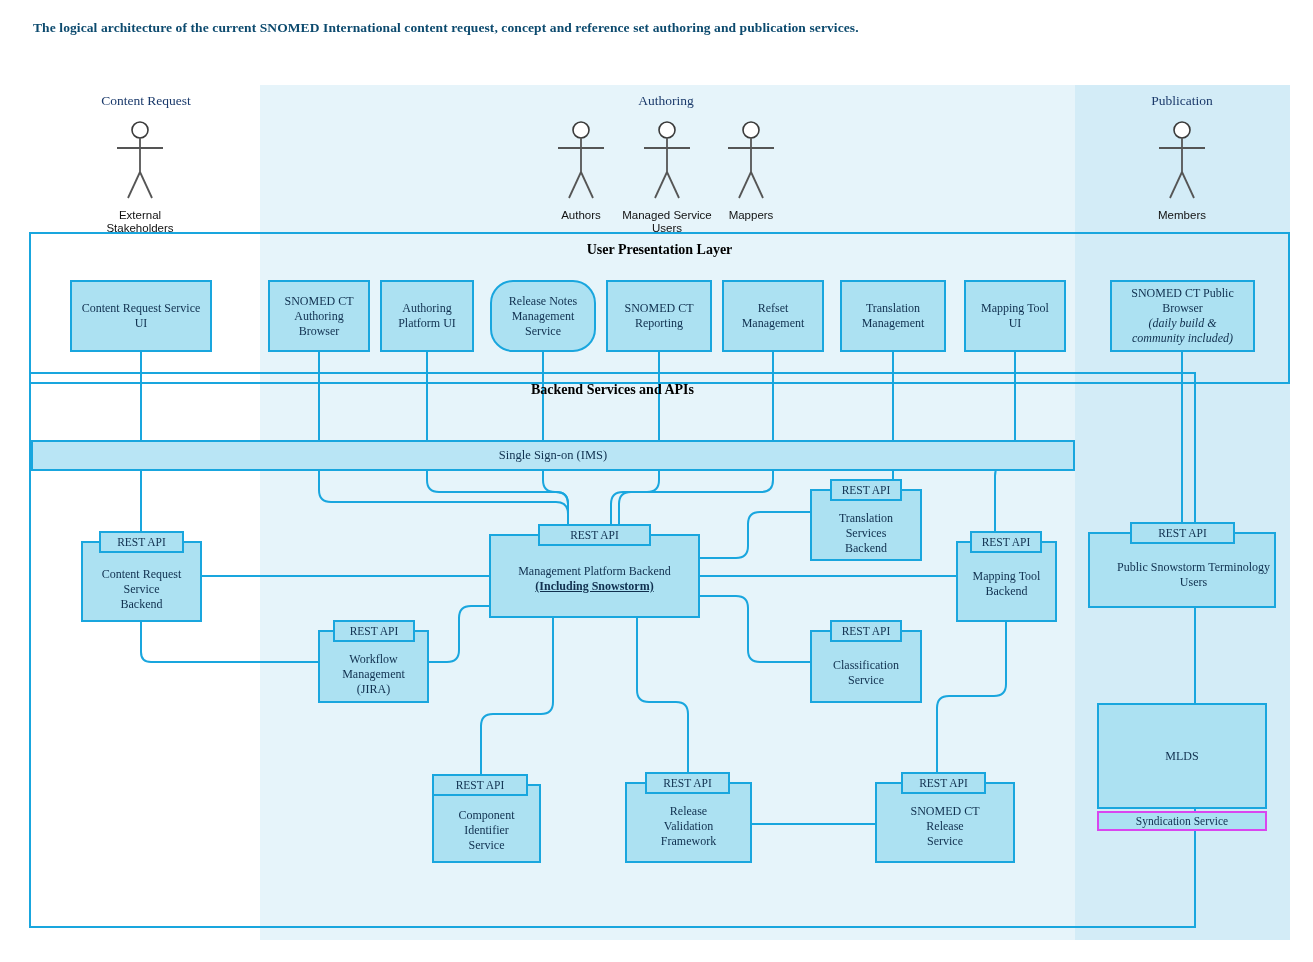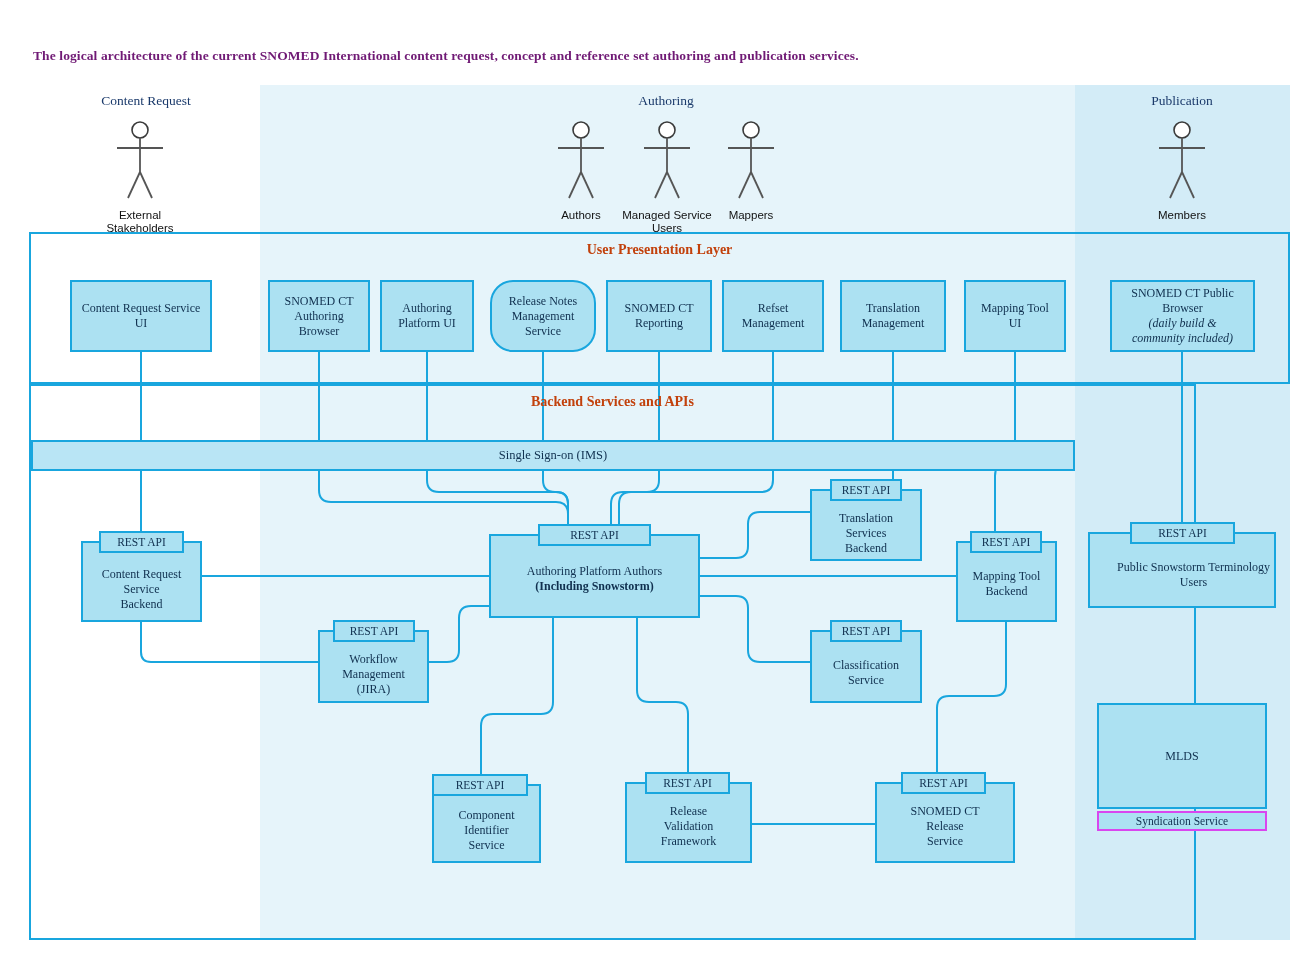"The logical architecture of the" #title { color: #701a75 -> #0c4a6e; top: 48px -> 20px }
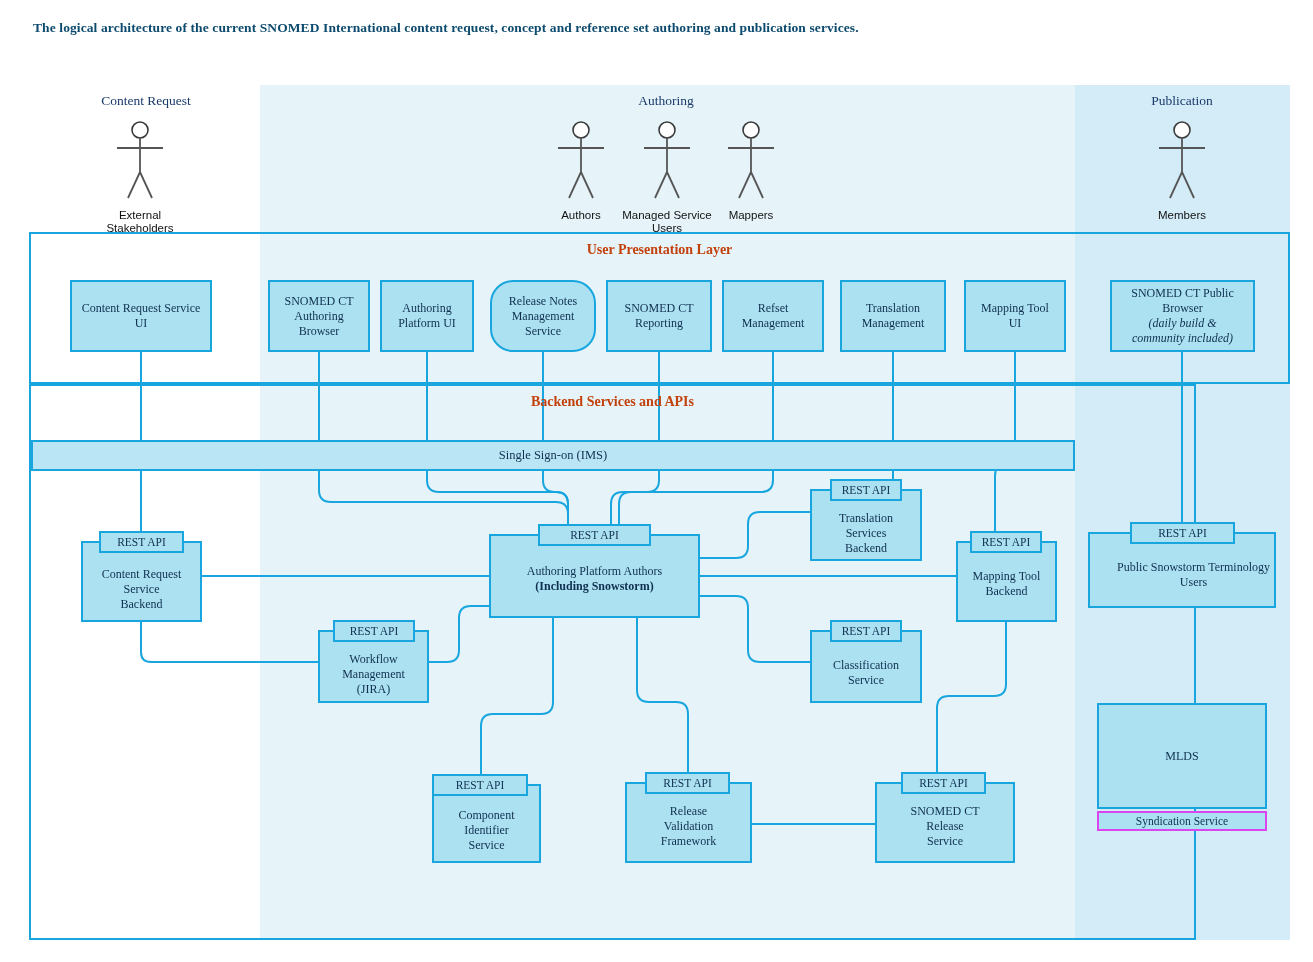"User Presentation Layer" .frame-title { color: #c2410c -> #000000 }
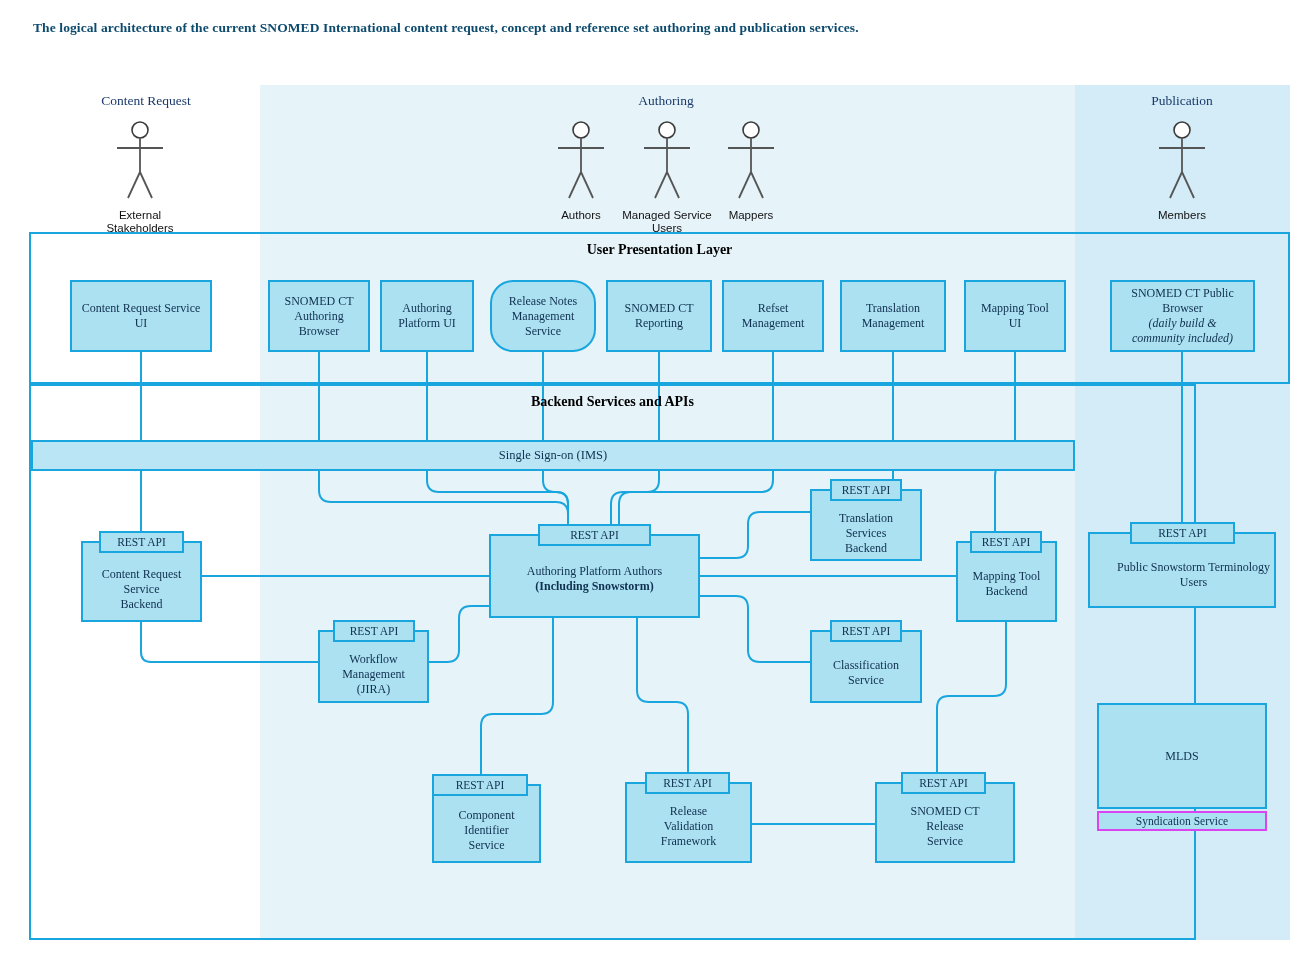"Backend Services and APIs" #frame-backend { top: 384px -> 372px }
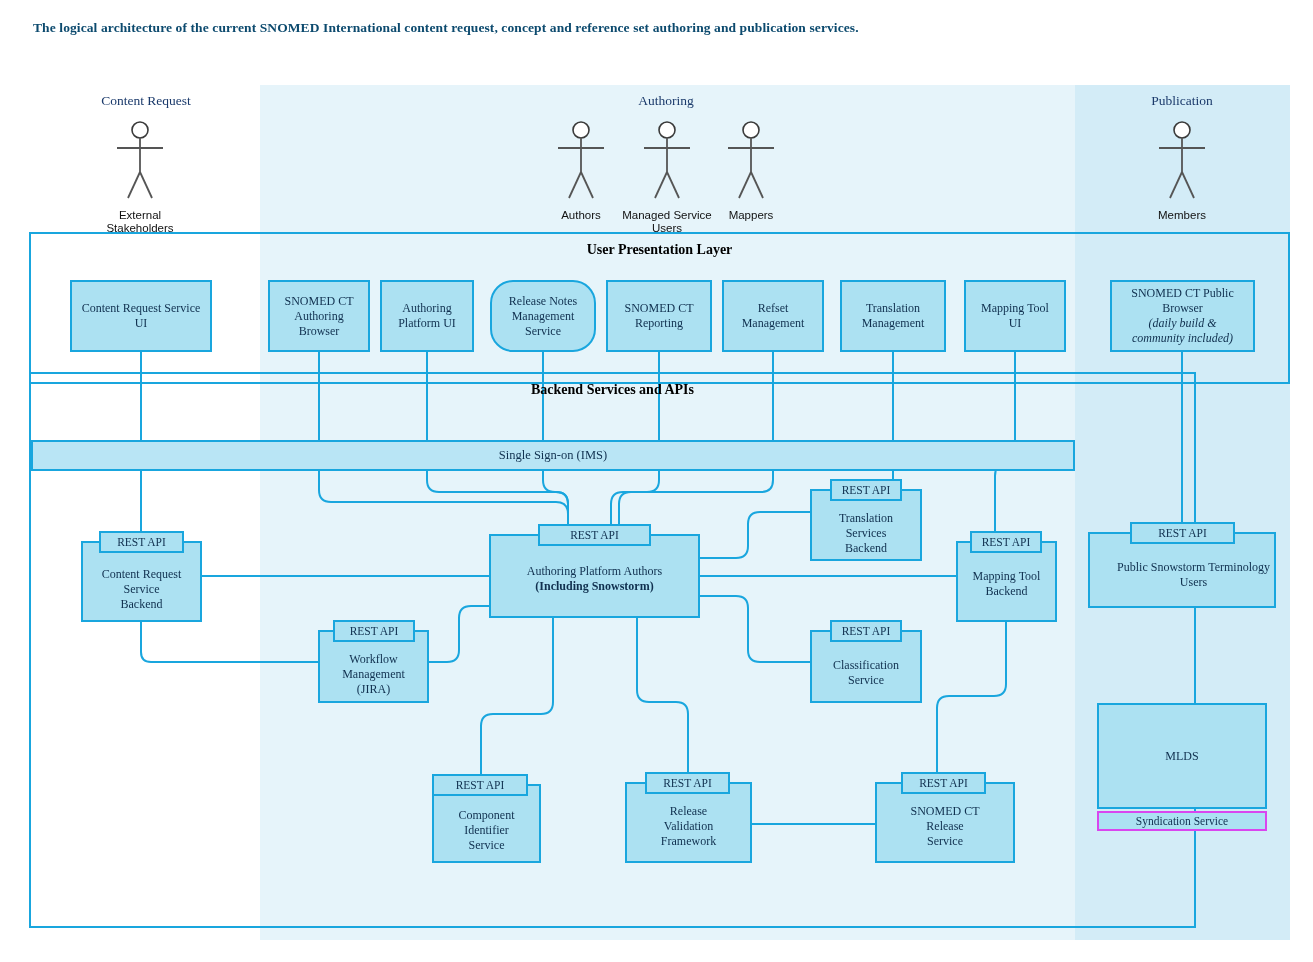"Authoring Platform Authors" span { text: Authoring Platform Authors -> Management Platform Backend }
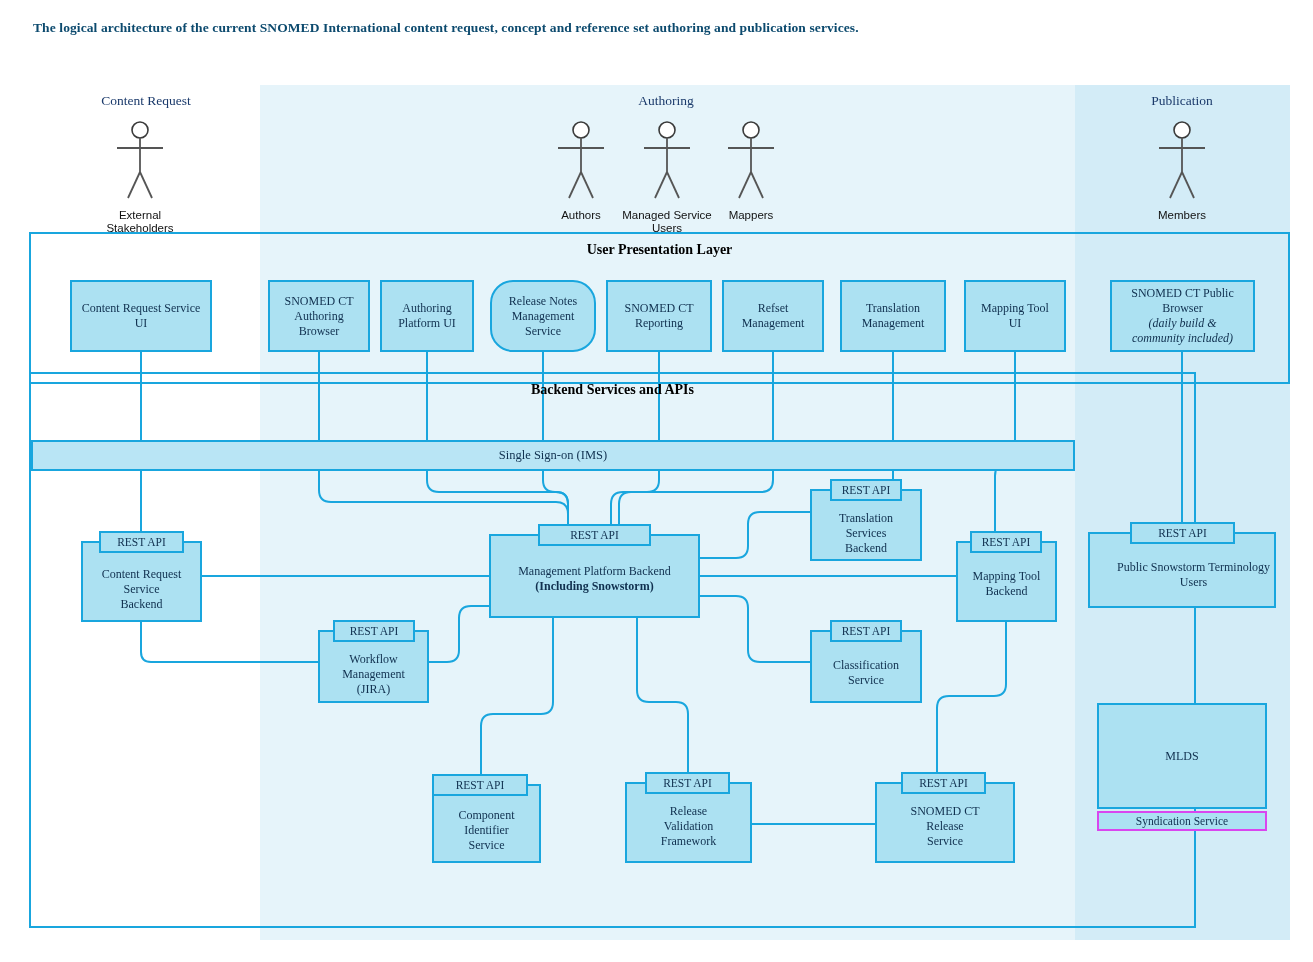"(Including Snowstorm)" .box .bold { text-decoration: none -> underline }
